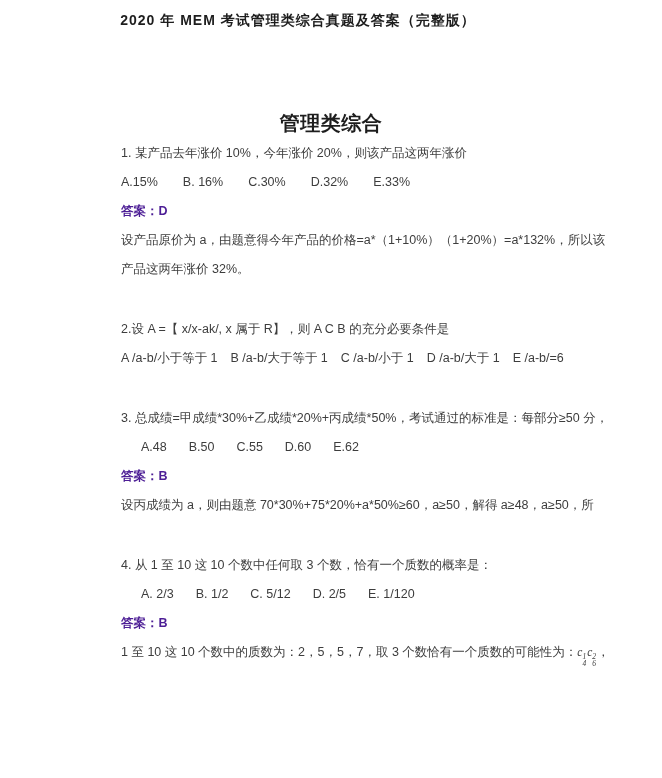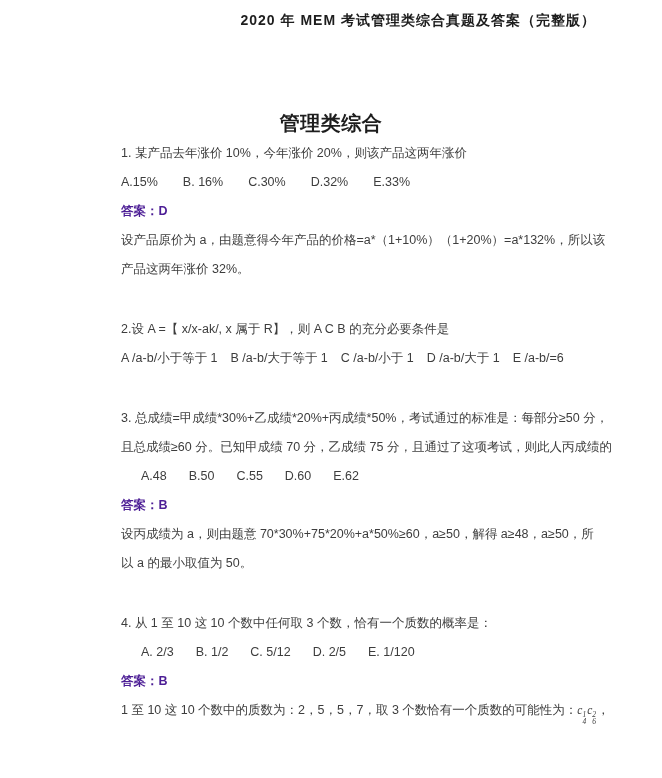"2020 年 MEM 考试管理类综合真题及答案（完整版）" .doc-title { text-align: right -> center }
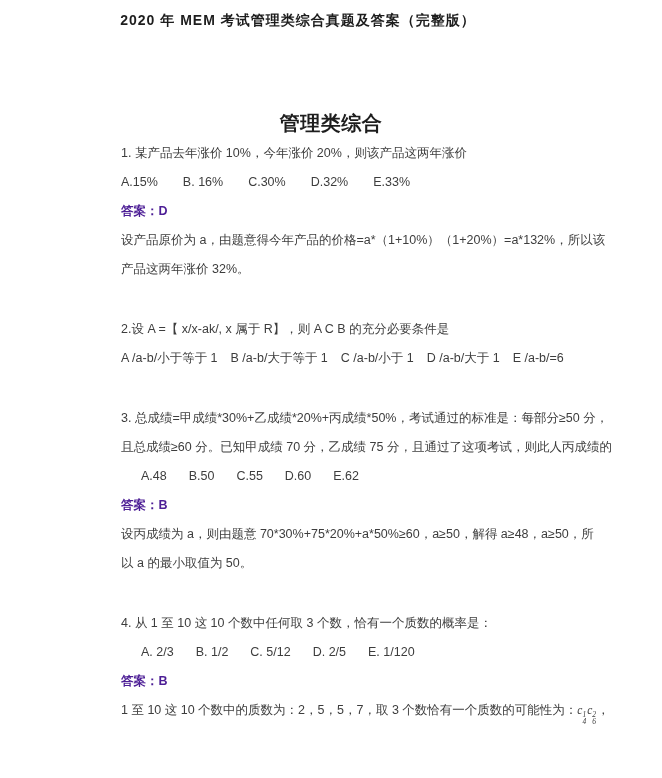"且总成绩≥60 分。已知甲成绩 70 分，乙成绩 75" p.line { html: <p>且总成绩≥60 分。已知甲成绩 70 分，乙成绩 75 分，且通过了这项考试，则此人丙成绩的</p> -> none }
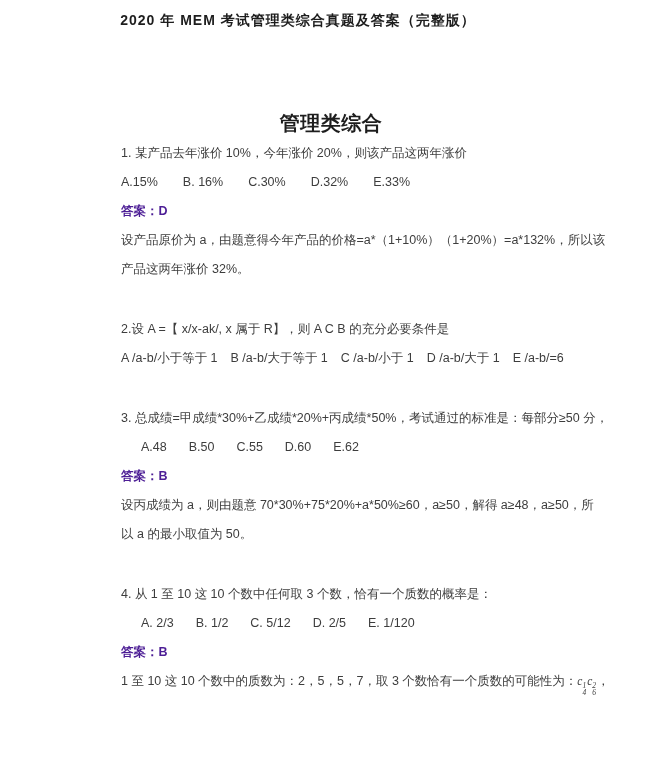"以 a 的最小取值为 50。" p.line { html: <p>以 a 的最小取值为 50。</p> -> none }
